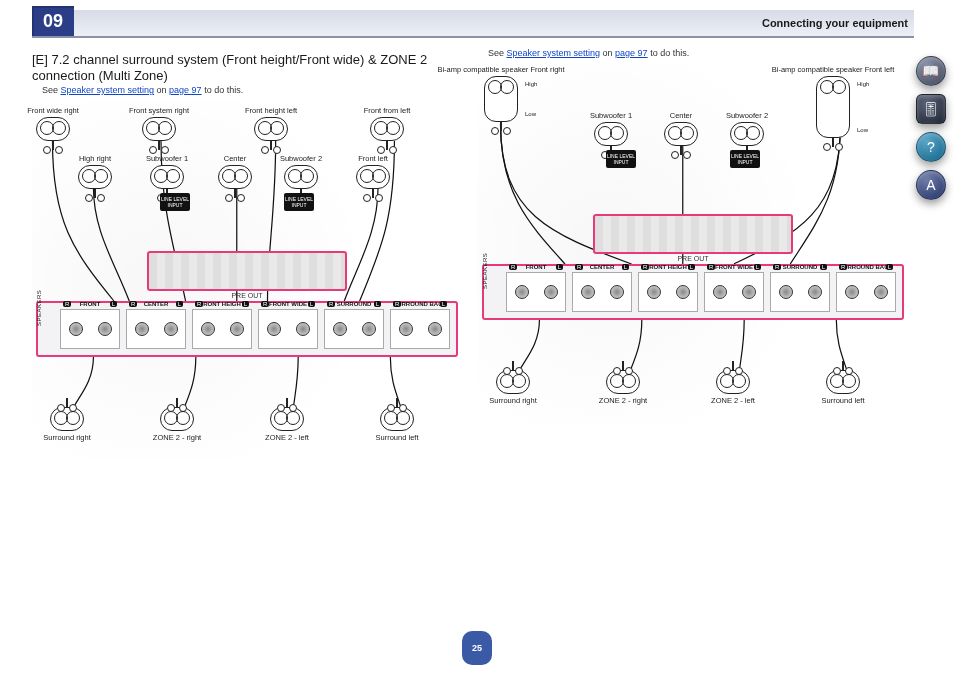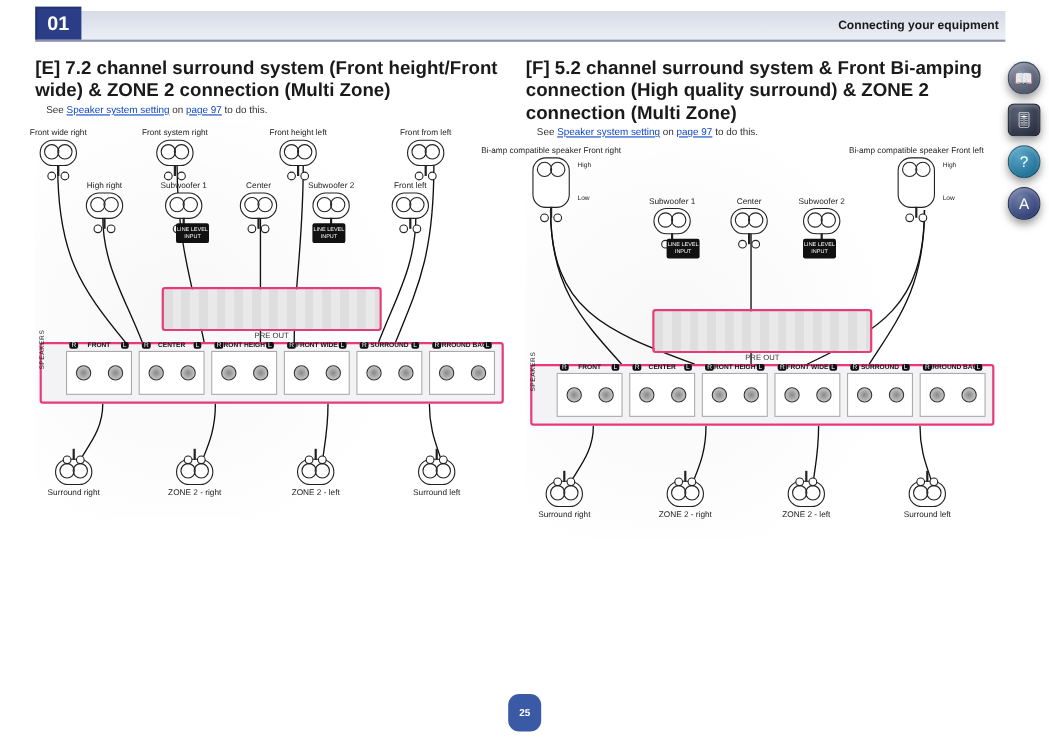"01" div.chapter-tab { text: 01 -> 09 }
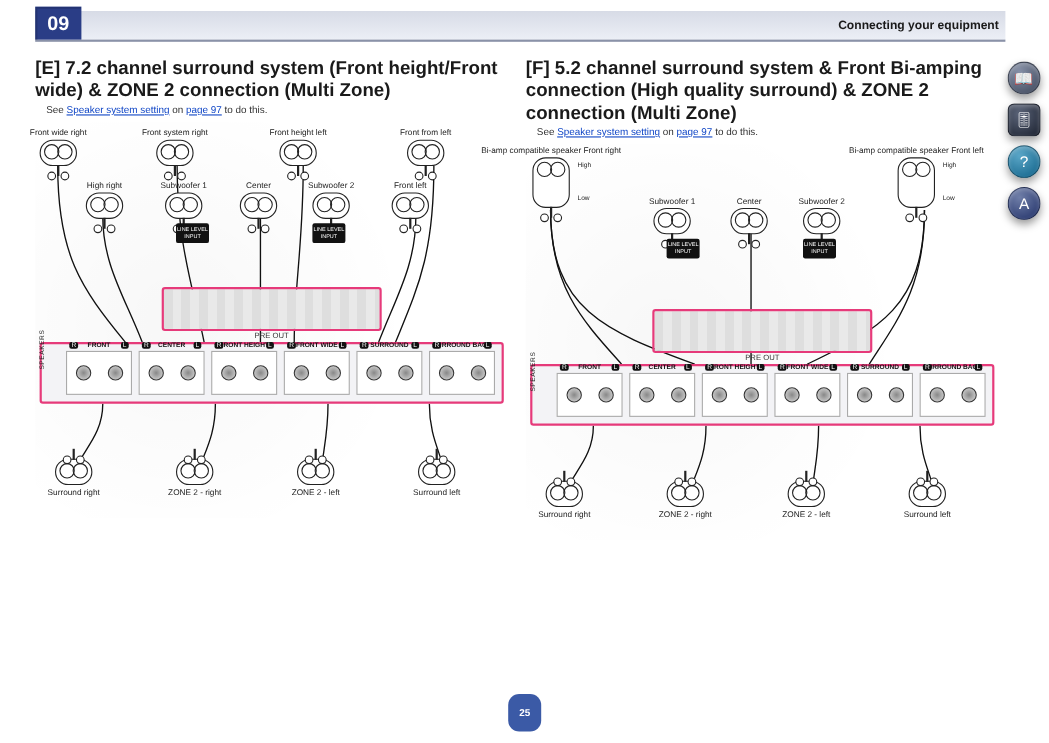"[E] 7.2 channel surround system" .col h3 { font-size: 17px -> 13px; font-weight: bold -> normal }
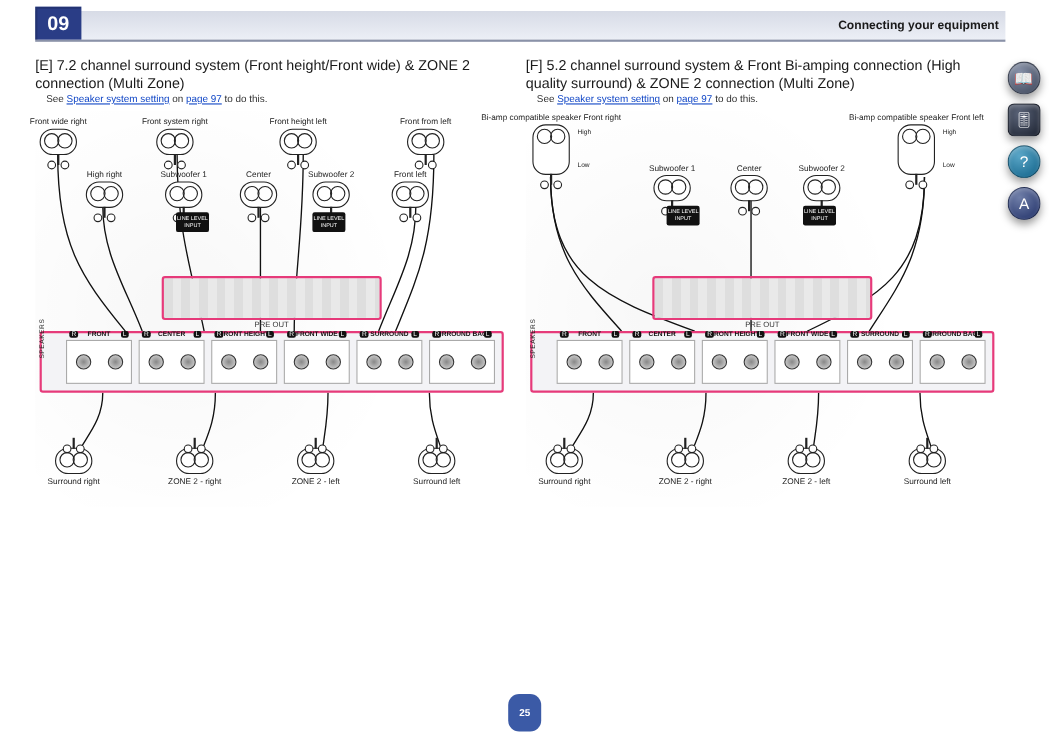"[F] 5.2 channel surround system" h3 { html: <h3>[F] 5.2 channel surround system &amp; Front Bi-amping connection (High quality surround) &amp; ZONE 2 connection (Multi Zone)</h3> -> none }
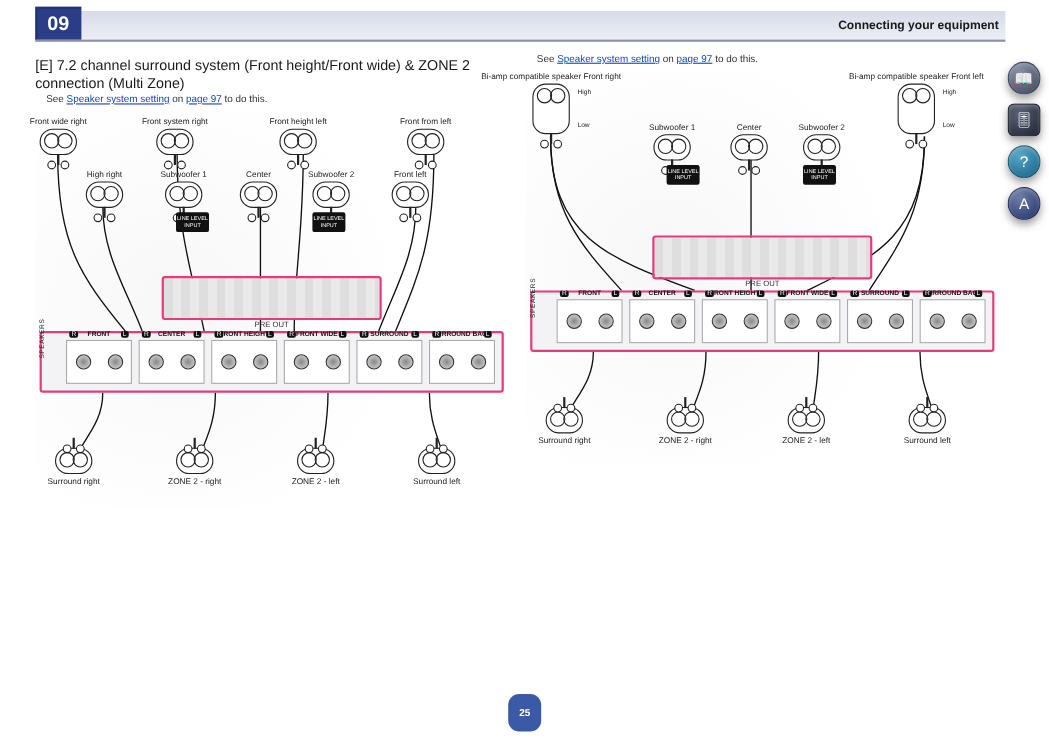"Bi-amp compatible speaker Front left" div.spk { height: 46px -> 62px }
